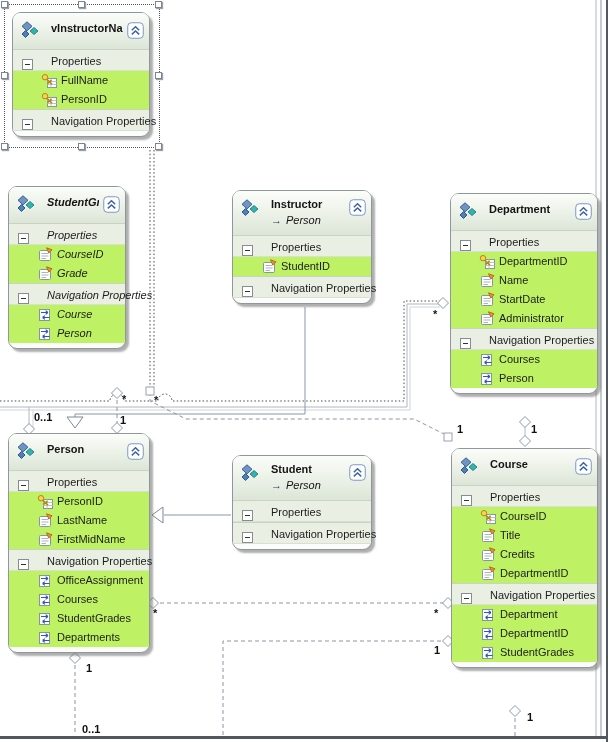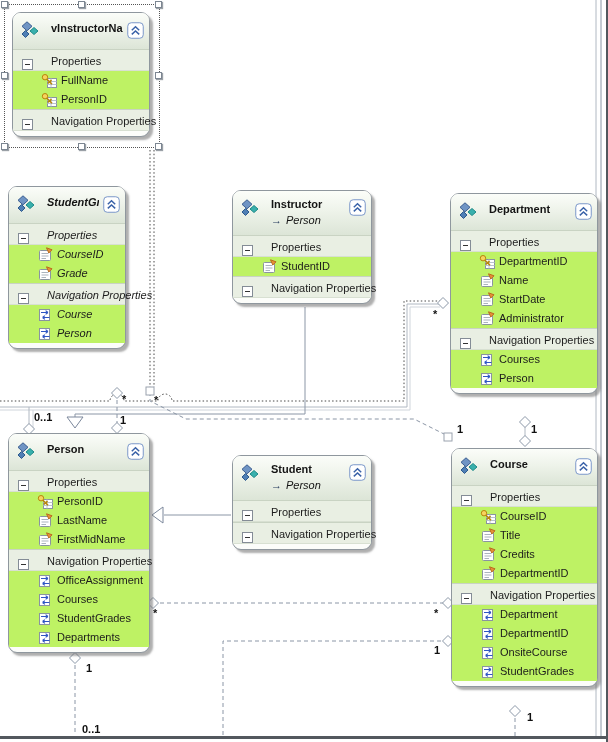"OnsiteCourse" div.row { html: <div><span><svg> <rect></rect> <path></path> <path></path> </svg></span><span>OnsiteCourse</span></div> -> none }
